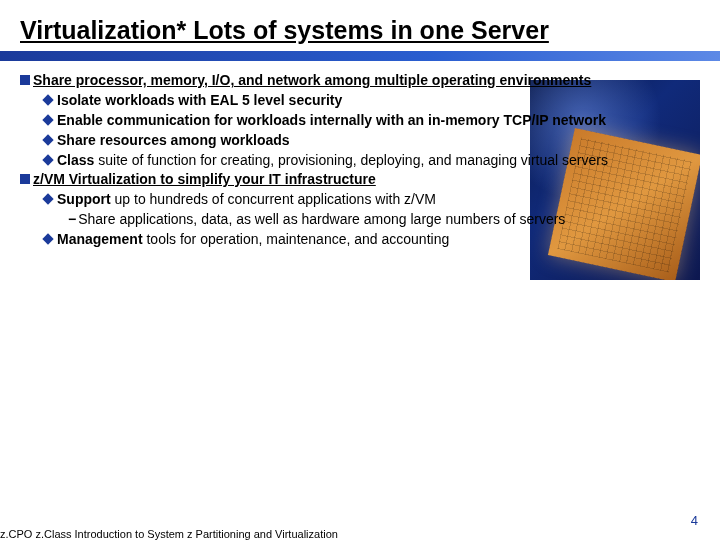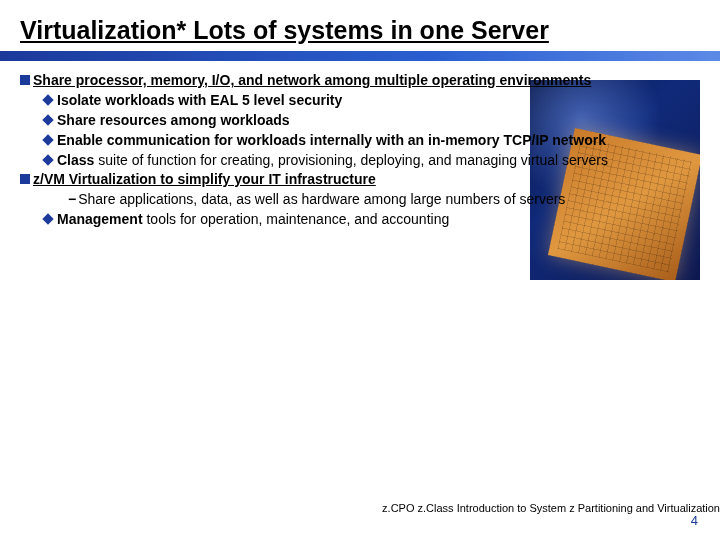"Share resources among workloads" div.bullet-row { order: before "Enable communication for workloads" -> after "Enable communication for workloads" }
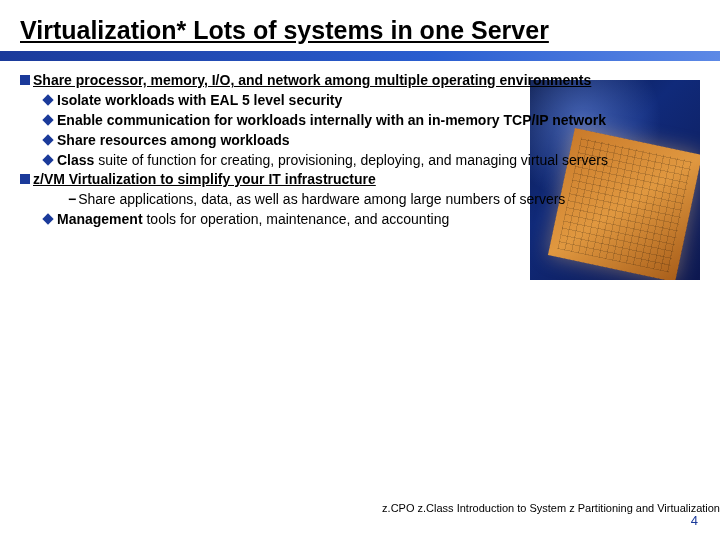"Support up to hundreds of" div.bullet-row { html: none -> <div> <span></span> <span><span>Support</span><span> up to hundreds of concurrent applications with z/VM</span></span> </div> }
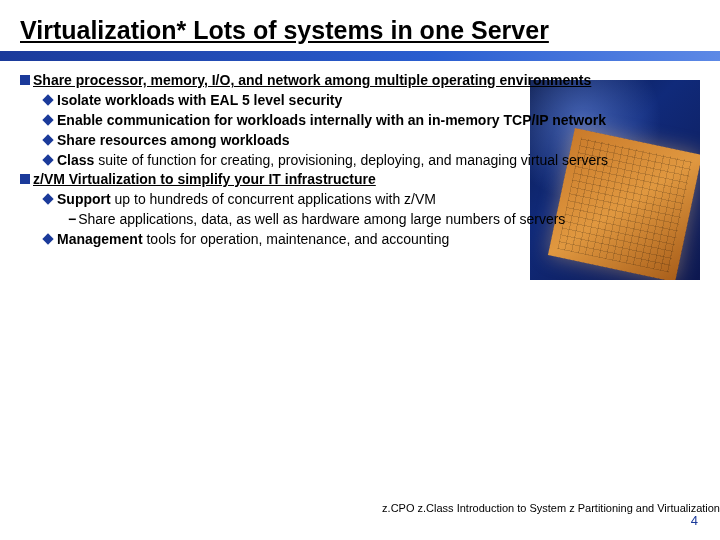"z.CPO z.Class Introduction to System" .footer { bottom: 26px -> 0; text-align: right -> left }
